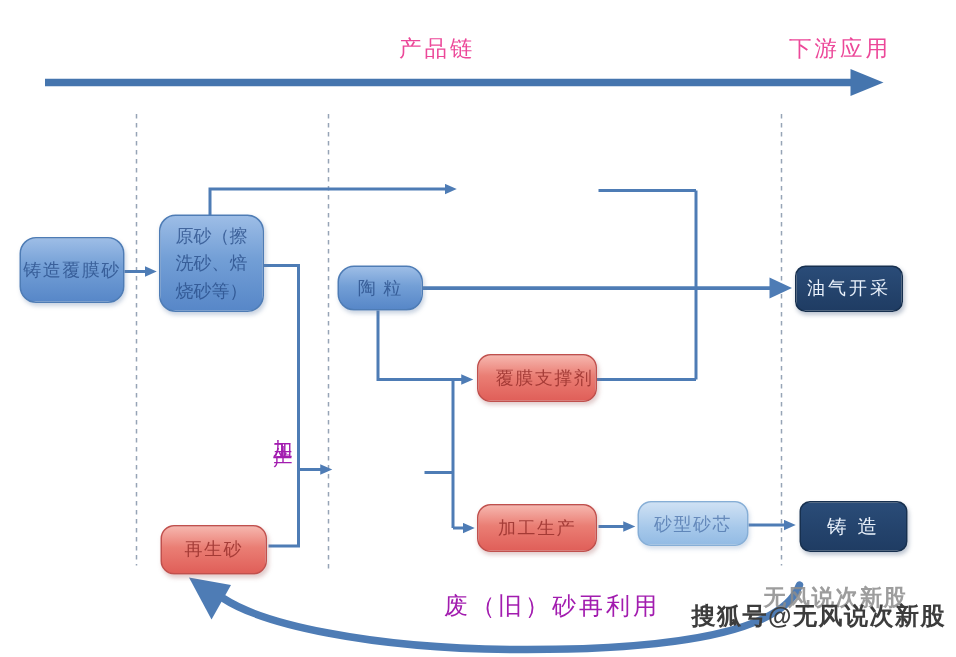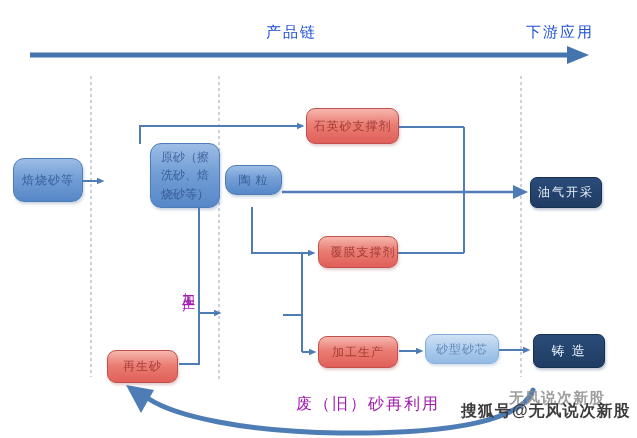"产品链" .hdr-label { color: #1d4ed8 -> #ec4899 }
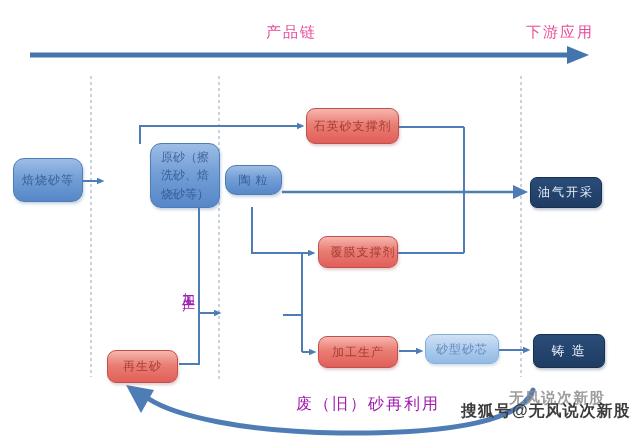"石英砂支撑剂" div.node { html: <div>石英砂支撑剂</div> -> none }
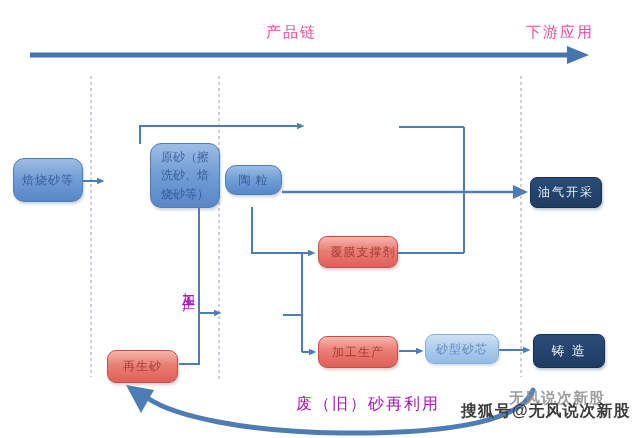"原砂（擦洗砂、焙烧砂等）" div.node { margin-left: 44px -> none }
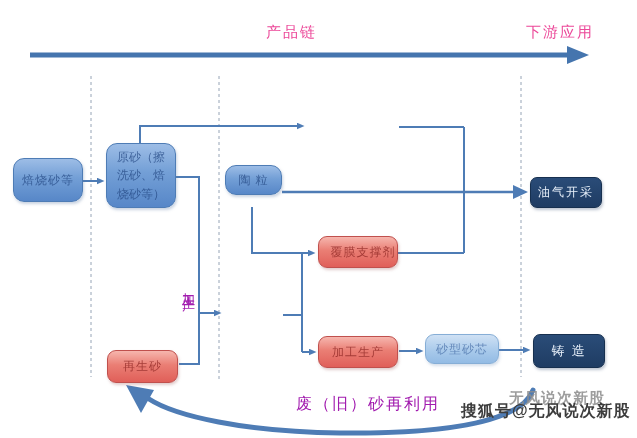"焙烧砂等" div.node { text: 焙烧砂等 -> 铸造覆膜砂 }
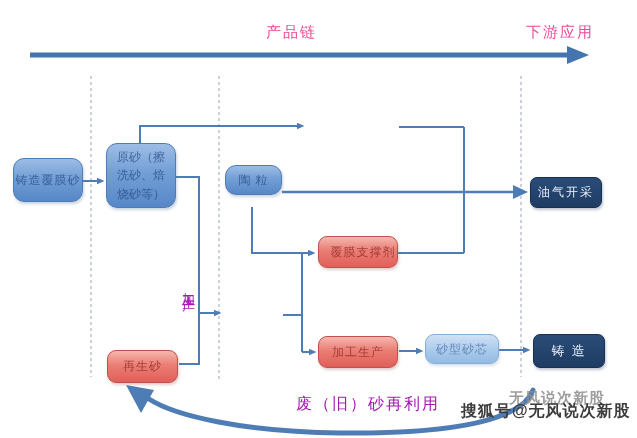"陶 粒" div.node { top: 165px -> 177px }
